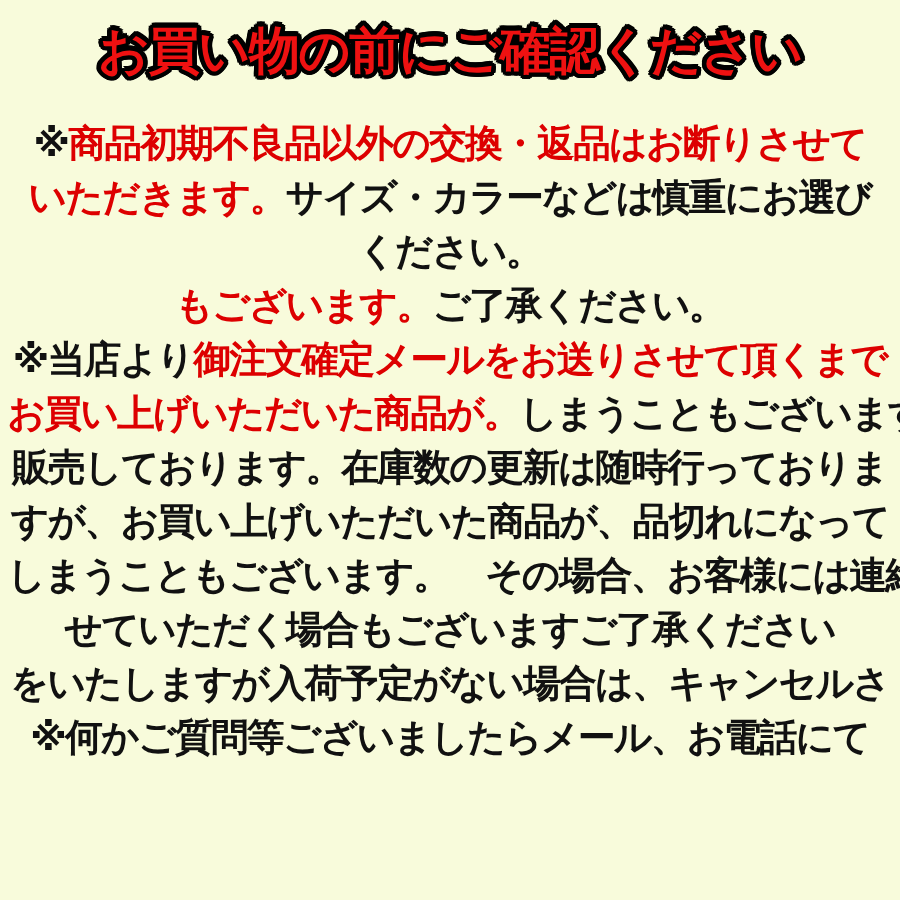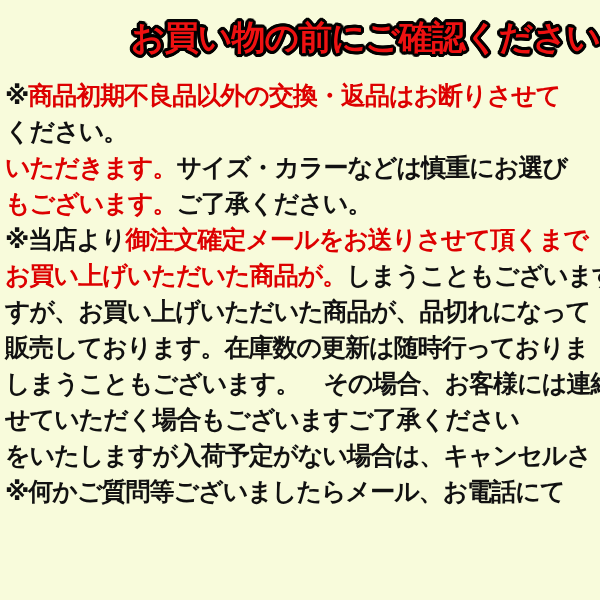"お買い物の前にご確認ください" .title { font-family: none -> Liberation Mono, monospace; text-align: right -> center }
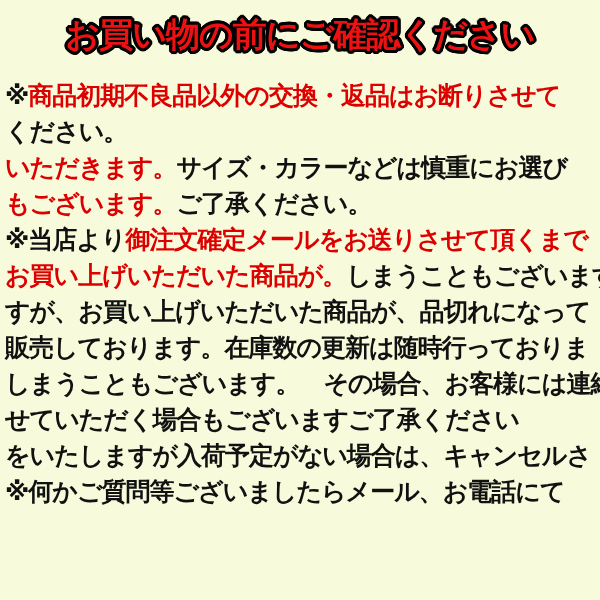"※商品初期不良品以外の交換・返品はお断りさせて" .notice { text-align: none -> center }
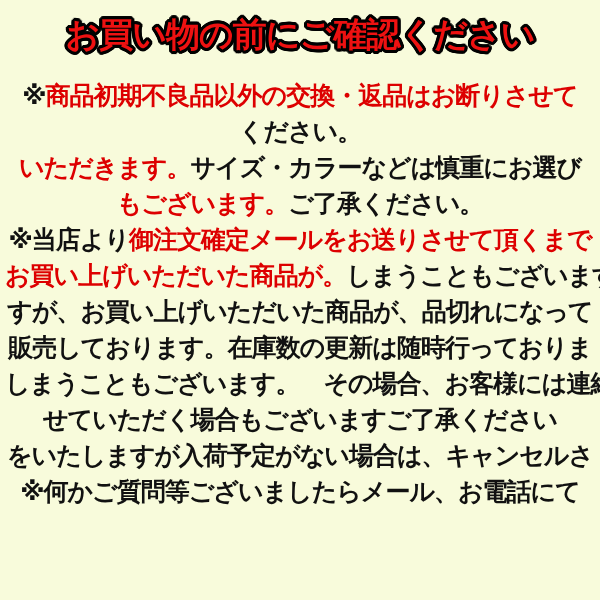"ください。" div.line { order: before "いただきます。サイズ・カラーなどは慎重にお選び" -> after "いただきます。サイズ・カラーなどは慎重にお選び" }
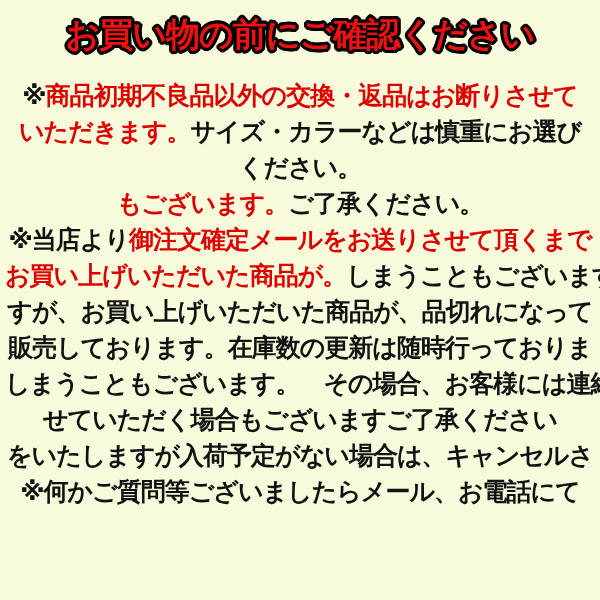"すが、お買い上げいただいた商品が、品切れになって" div.line { order: before "販売しております。在庫数の更新は随時行っておりま" -> after "販売しております。在庫数の更新は随時行っておりま" }
